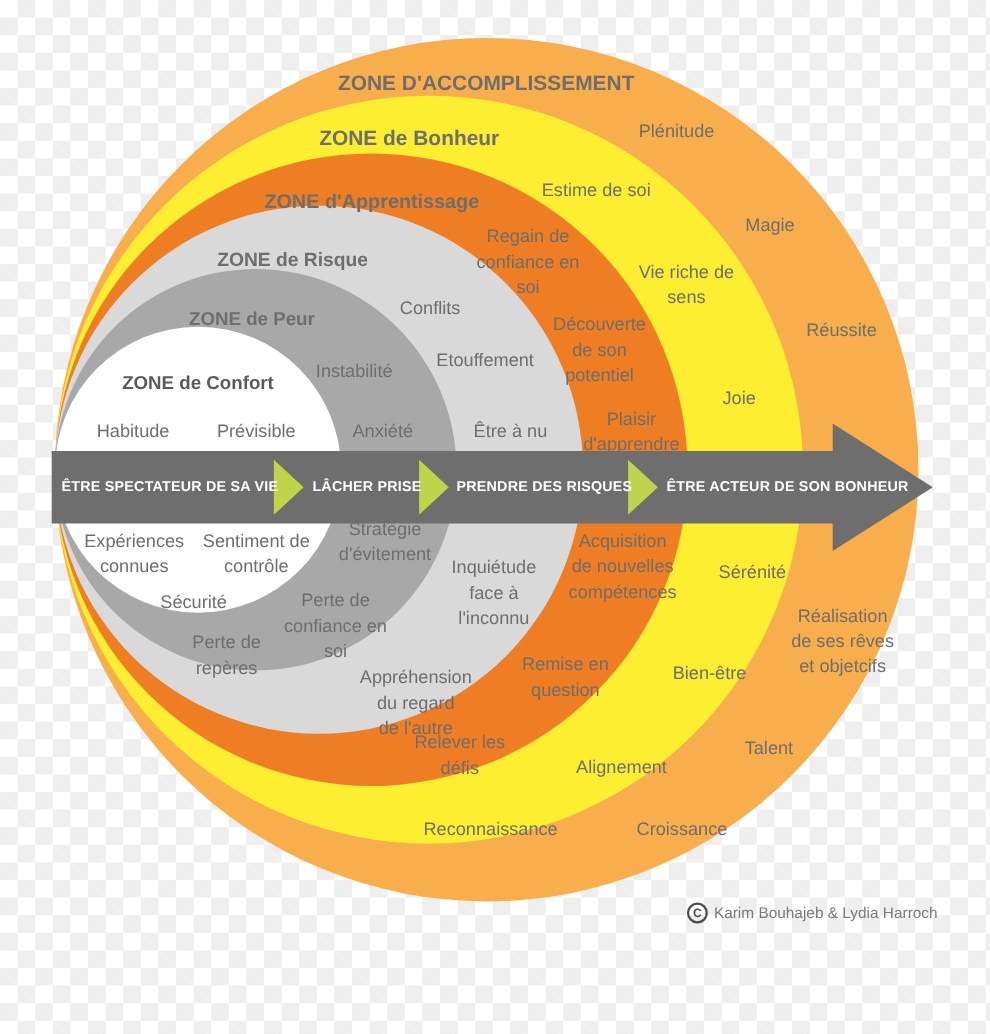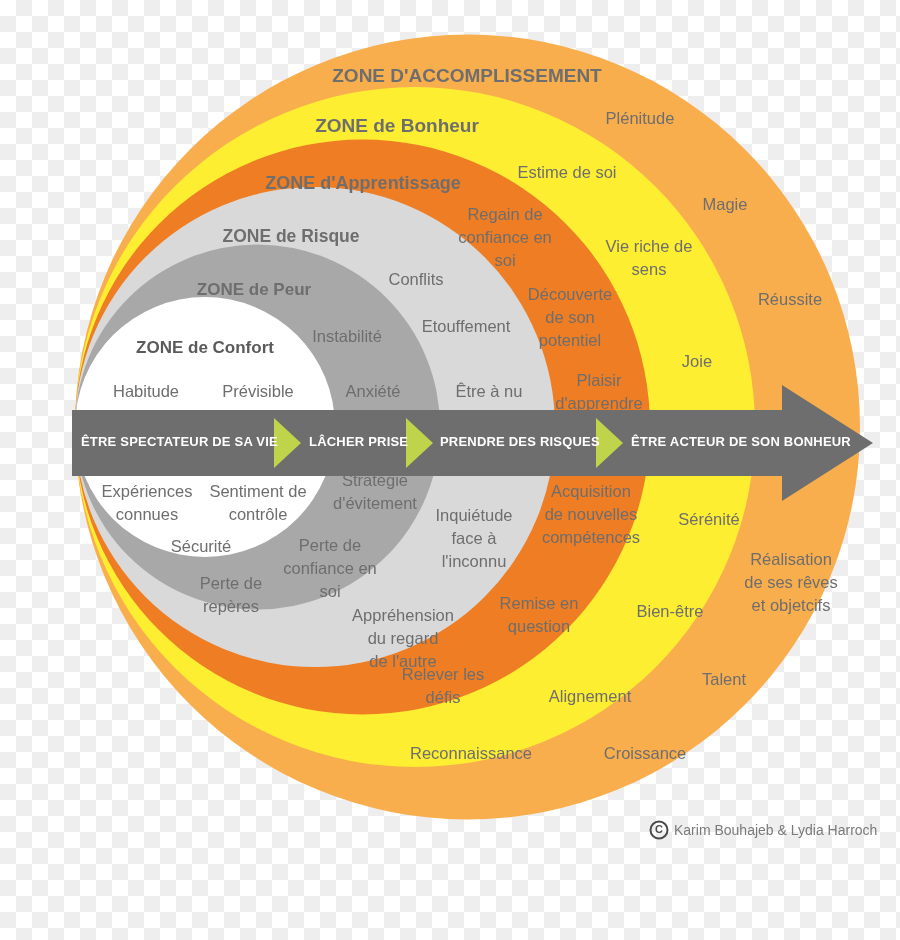"ZONE D'ACCOMPLISSEMENT" #stage { margin-left: 25px -> none }
